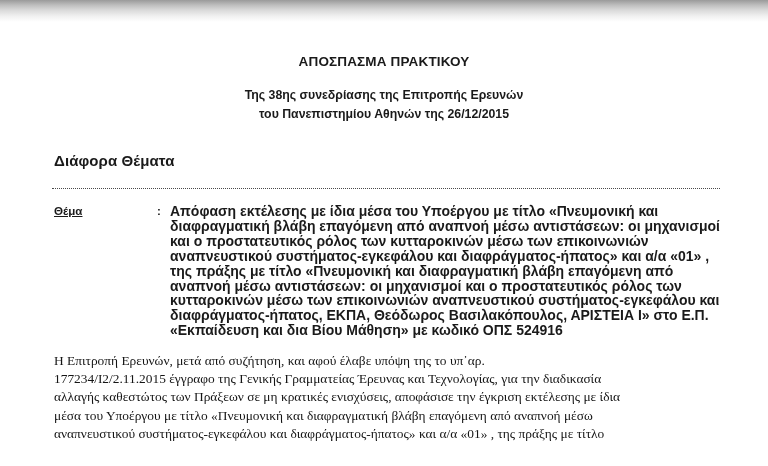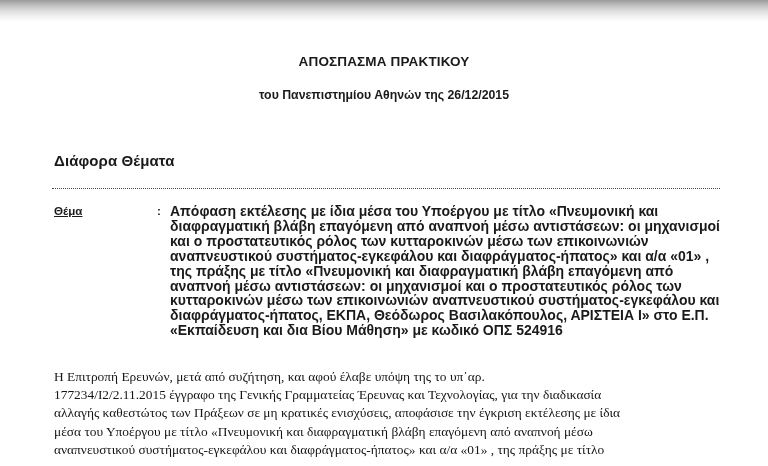"Της 38ης συνεδρίασης της Επιτροπής" span.doc-subtitle-line { html: none -> <span>Της 38ης συνεδρίασης της Επιτροπής Ερευνών</span> }
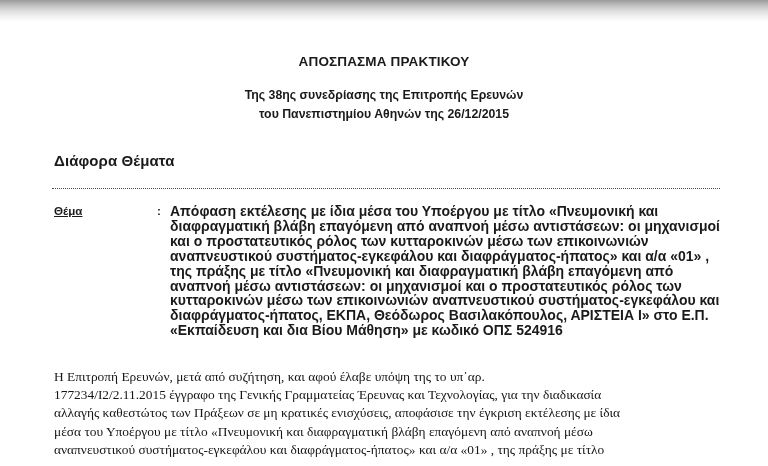"Η Επιτροπή Ερευνών, μετά από" .body-paragraph { top: 368px -> 352px }
